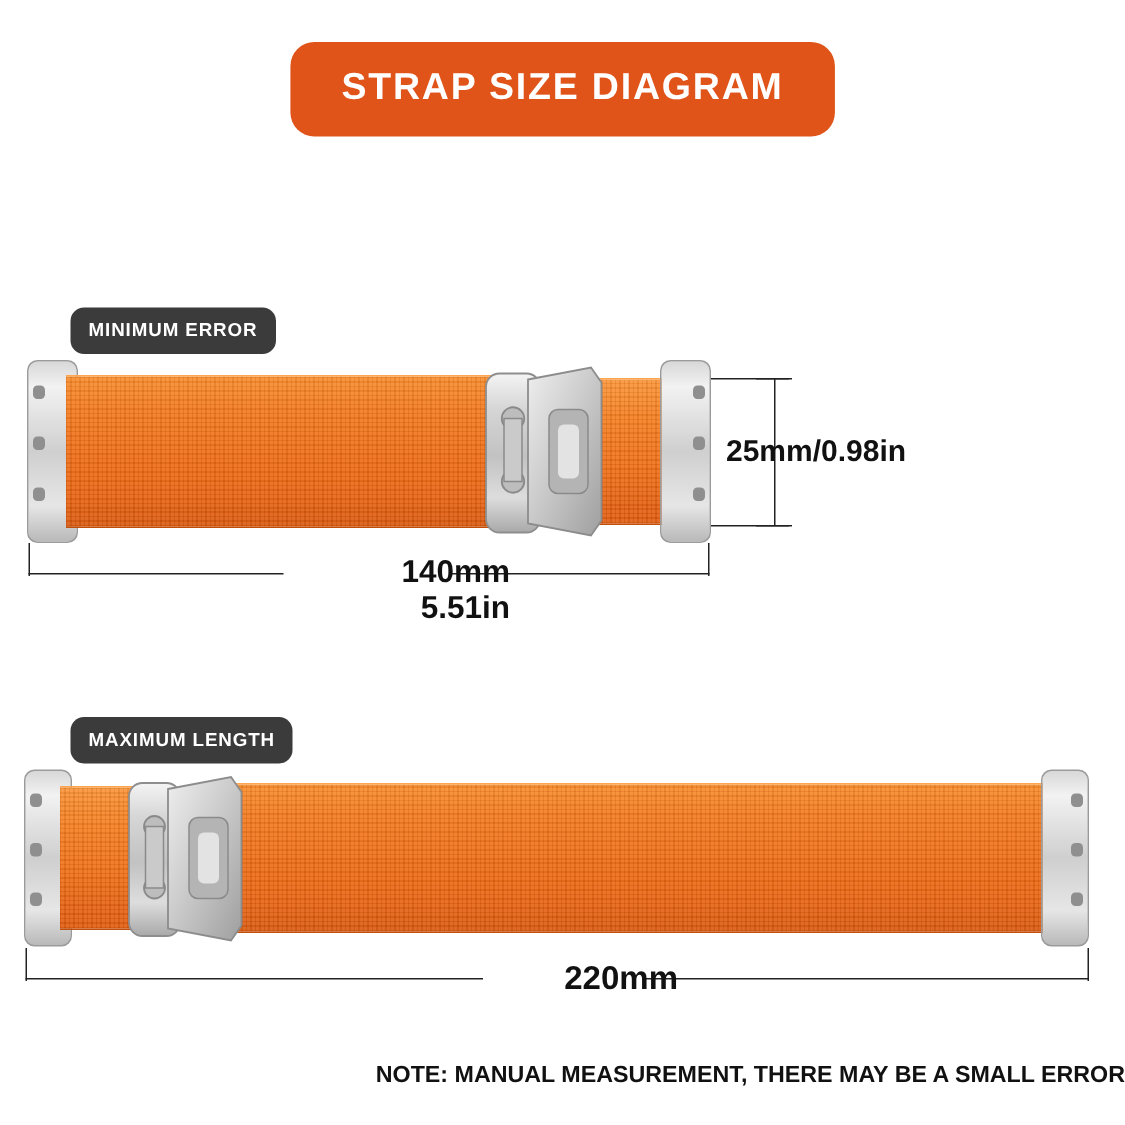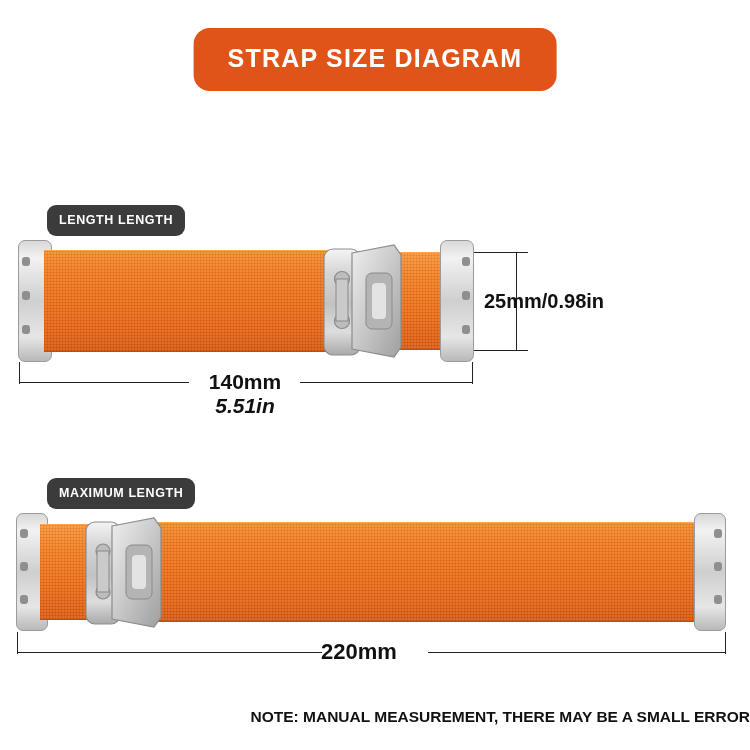"LENGTH LENGTH" div.tag { text: LENGTH LENGTH -> MINIMUM ERROR }
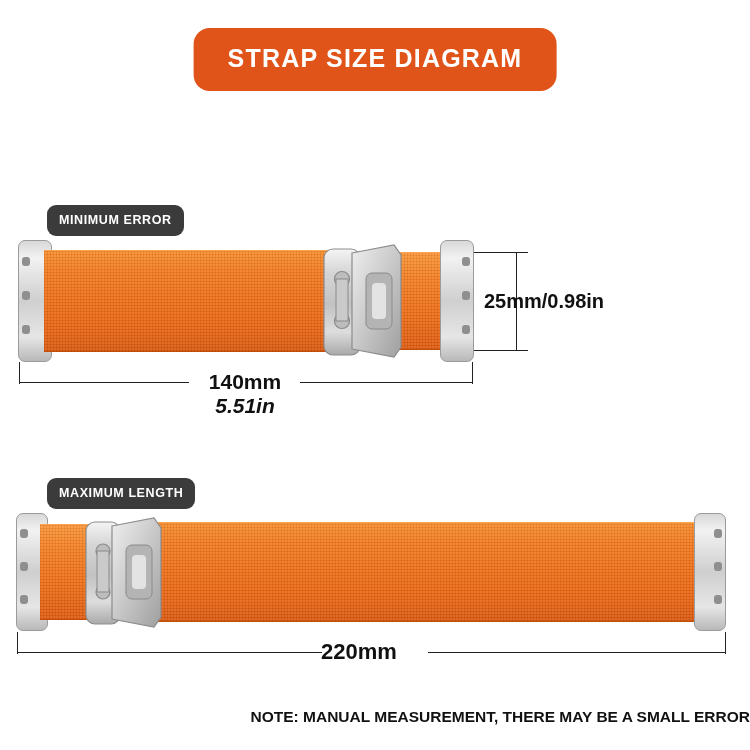"25mm/0.98in" .dim-label { text-align: center -> right }
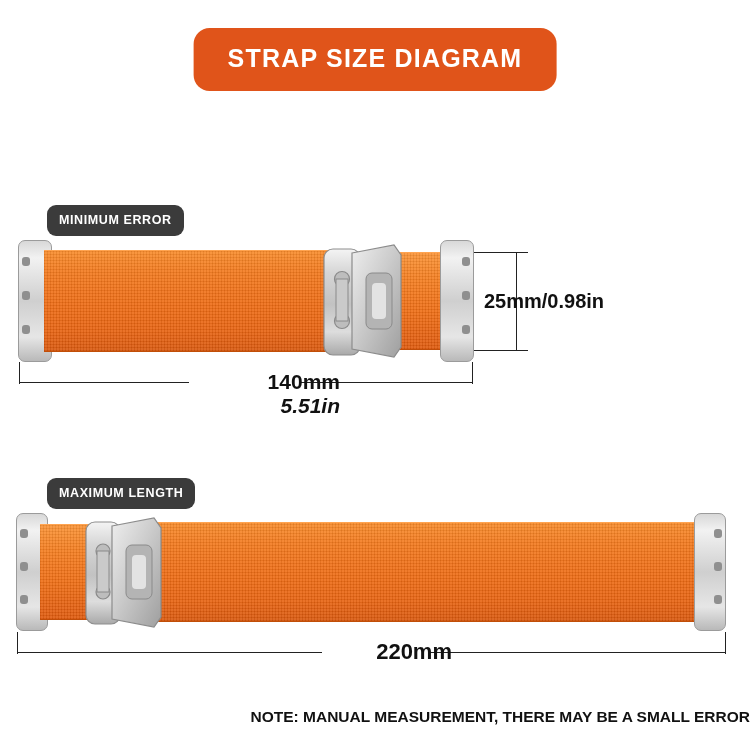"5.51in" .dim-label .l2 { font-style: italic -> none }
